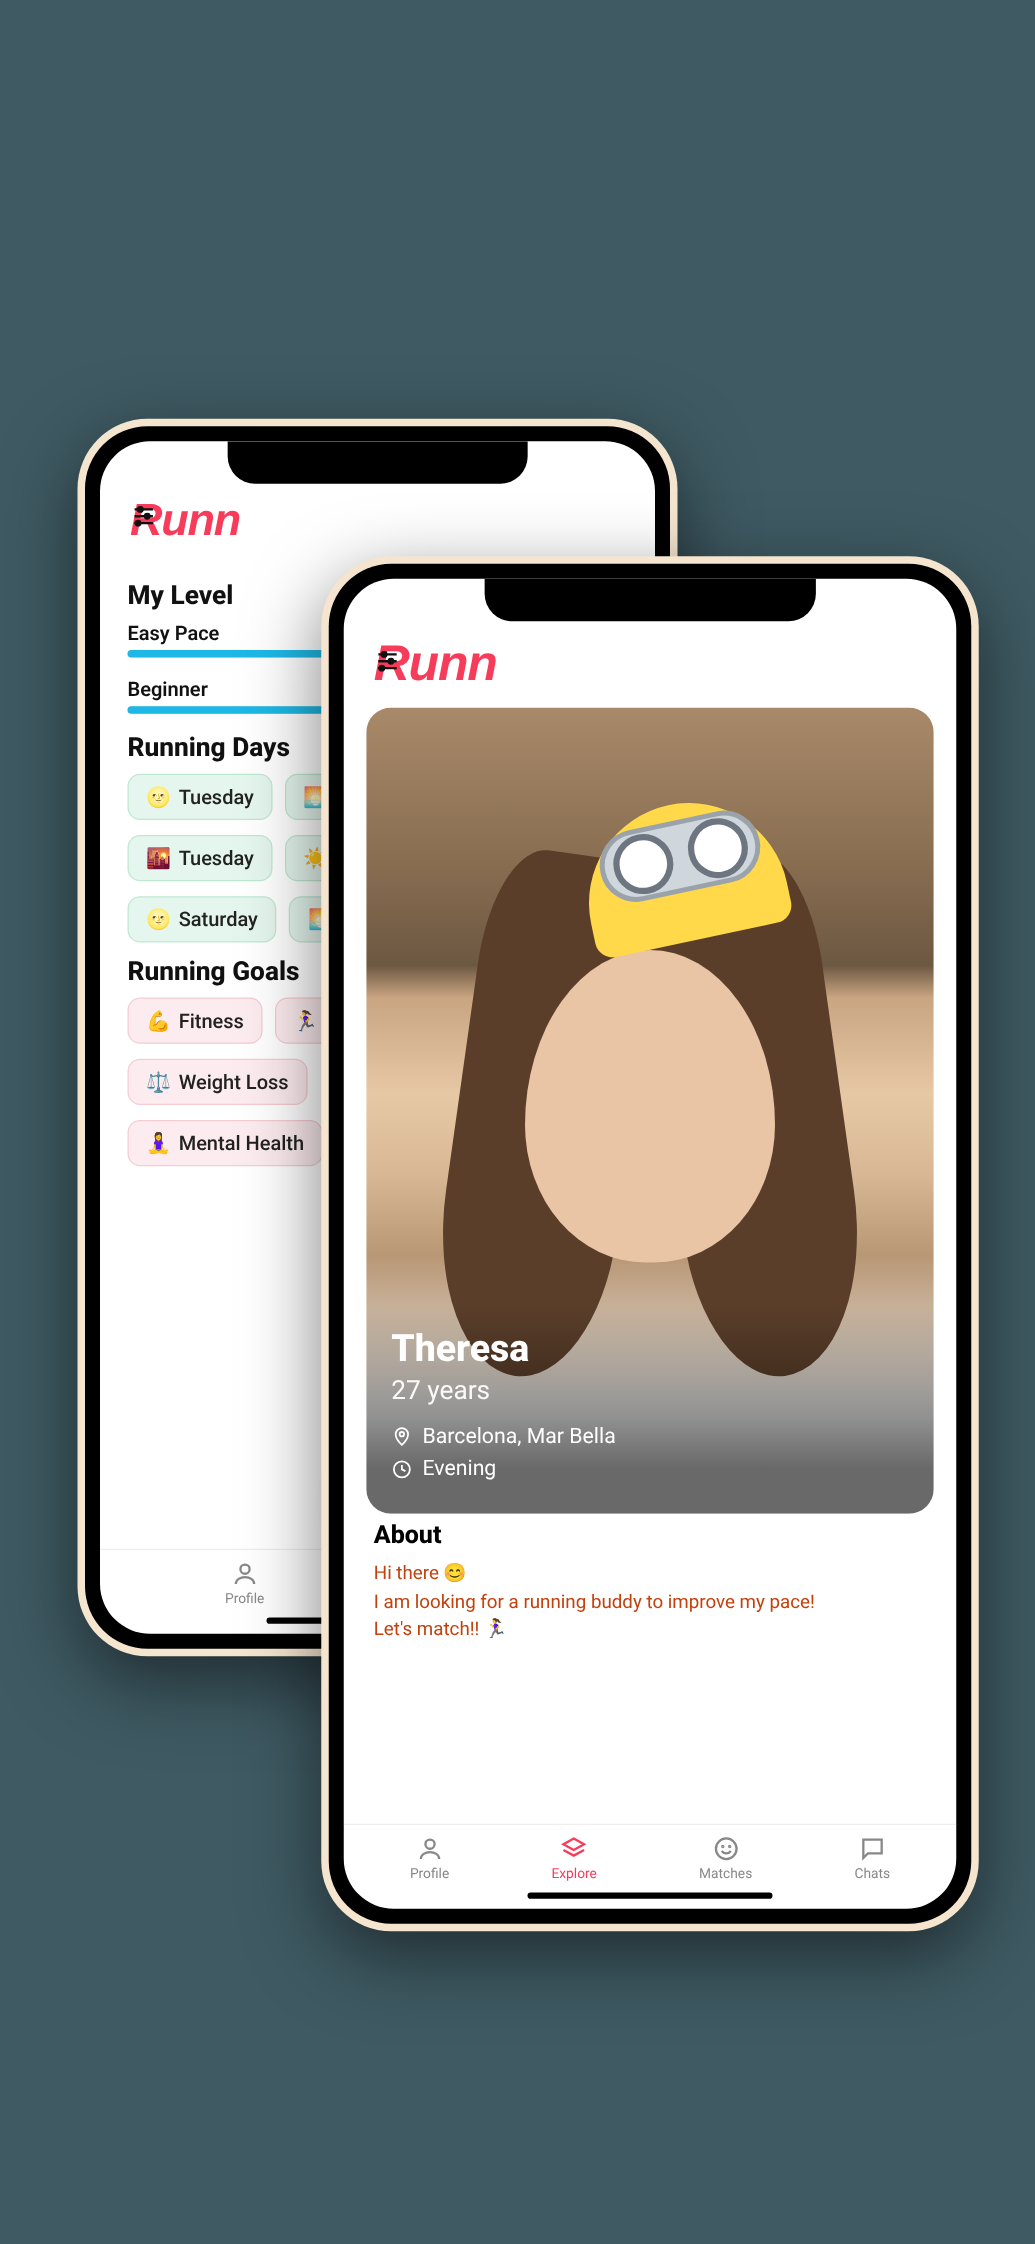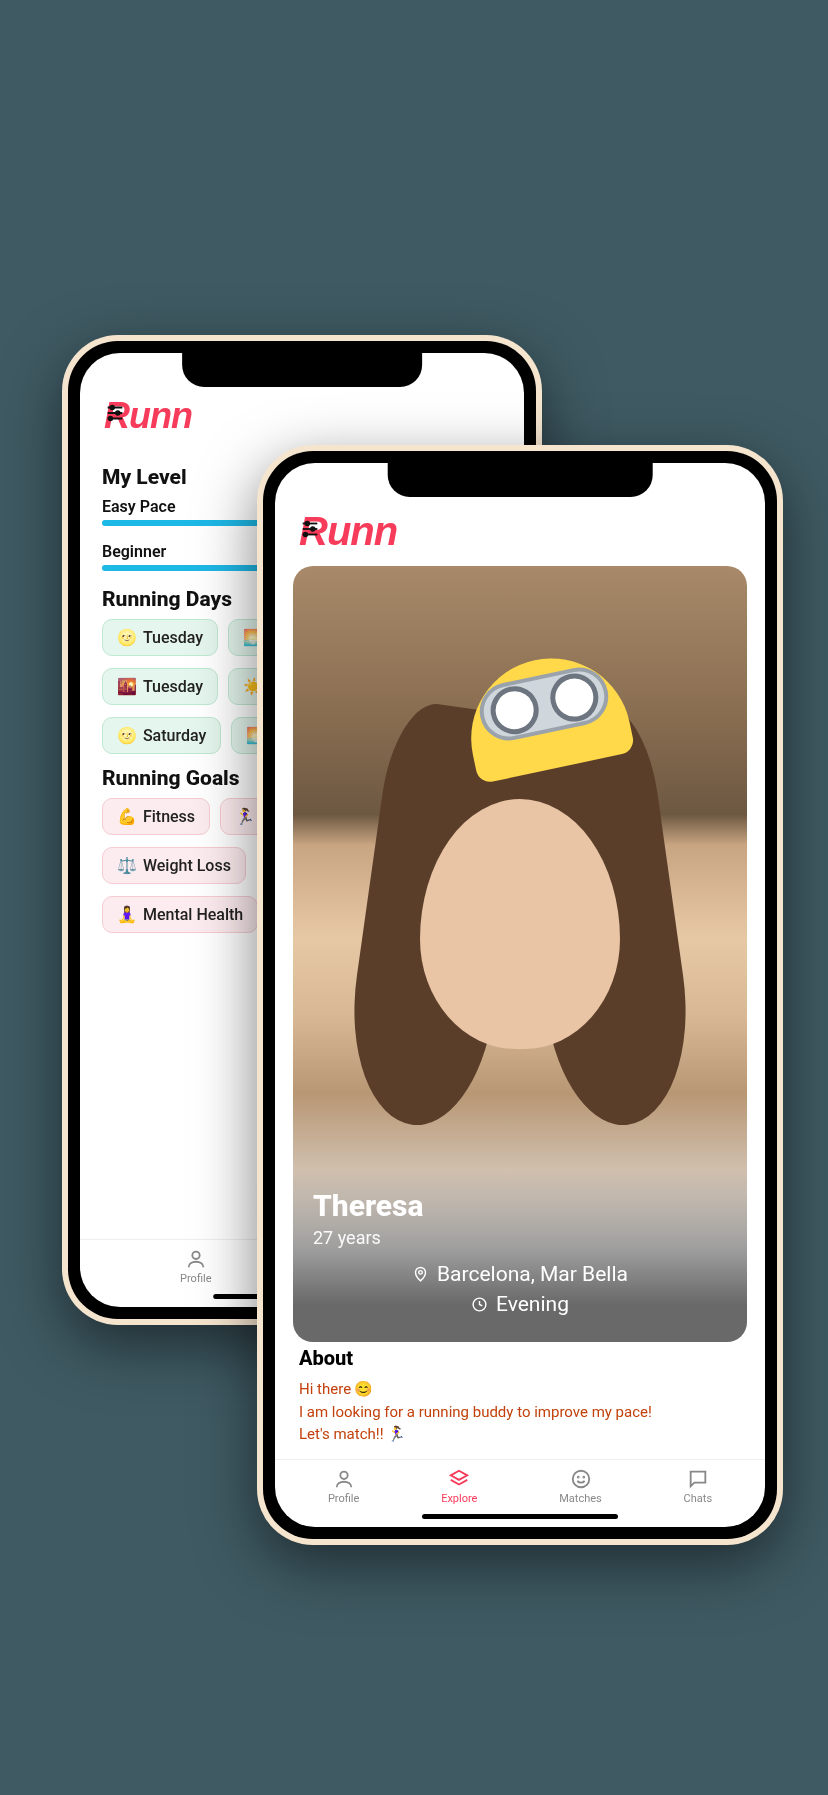"Theresa" .profile-card { height: 776px -> 645px }
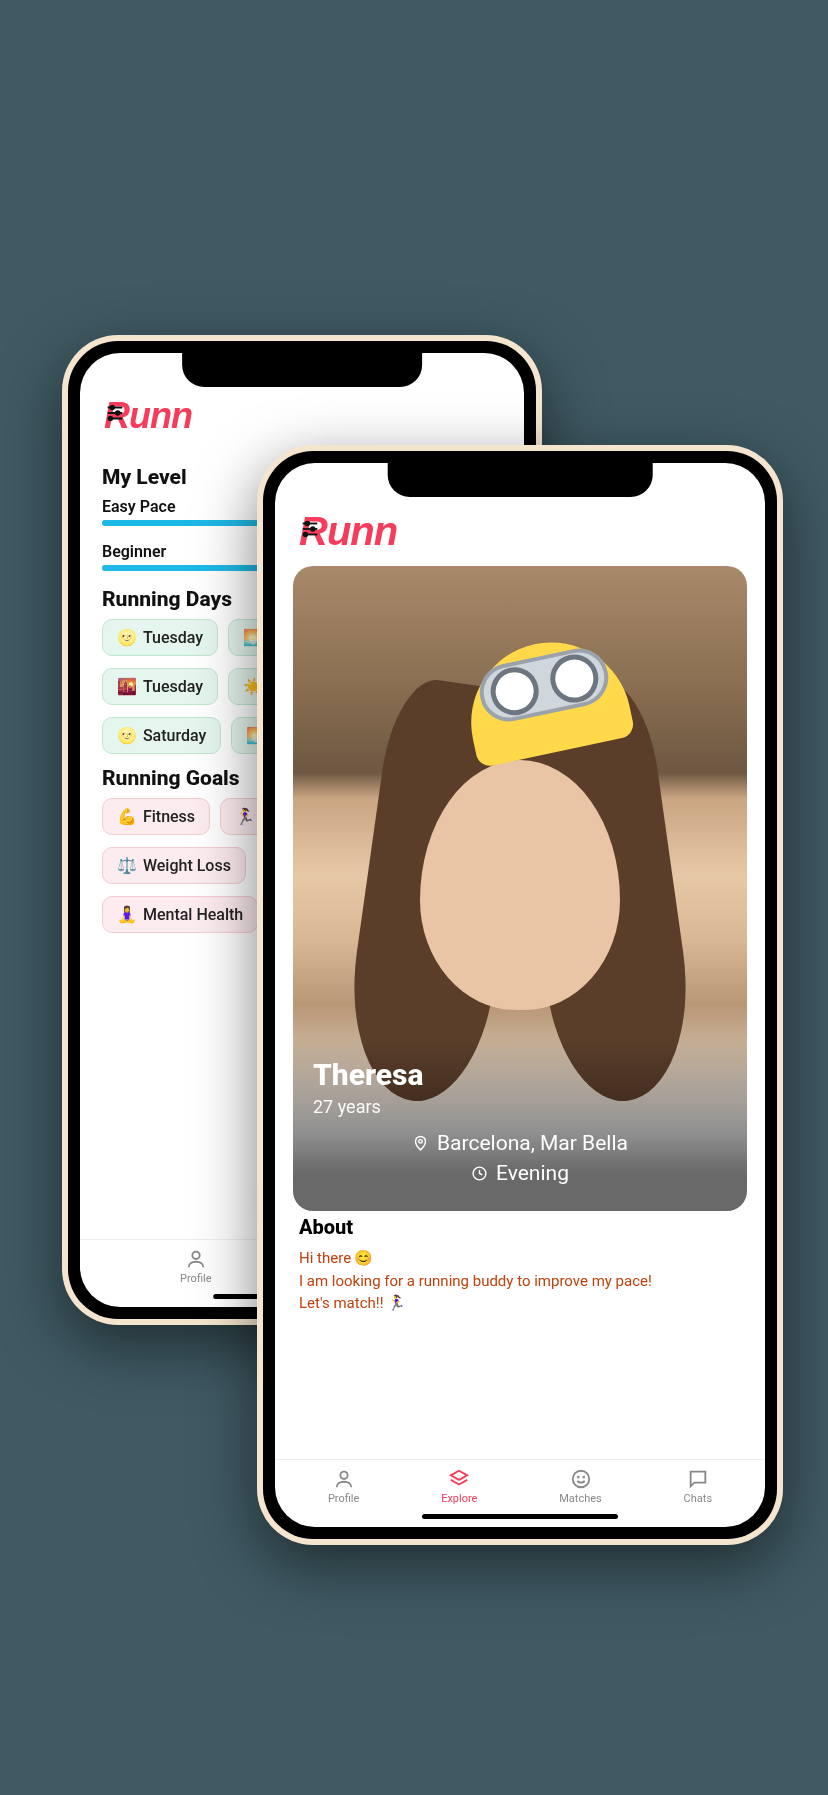"27 years" .p-age { font-size: 18px -> 21px }
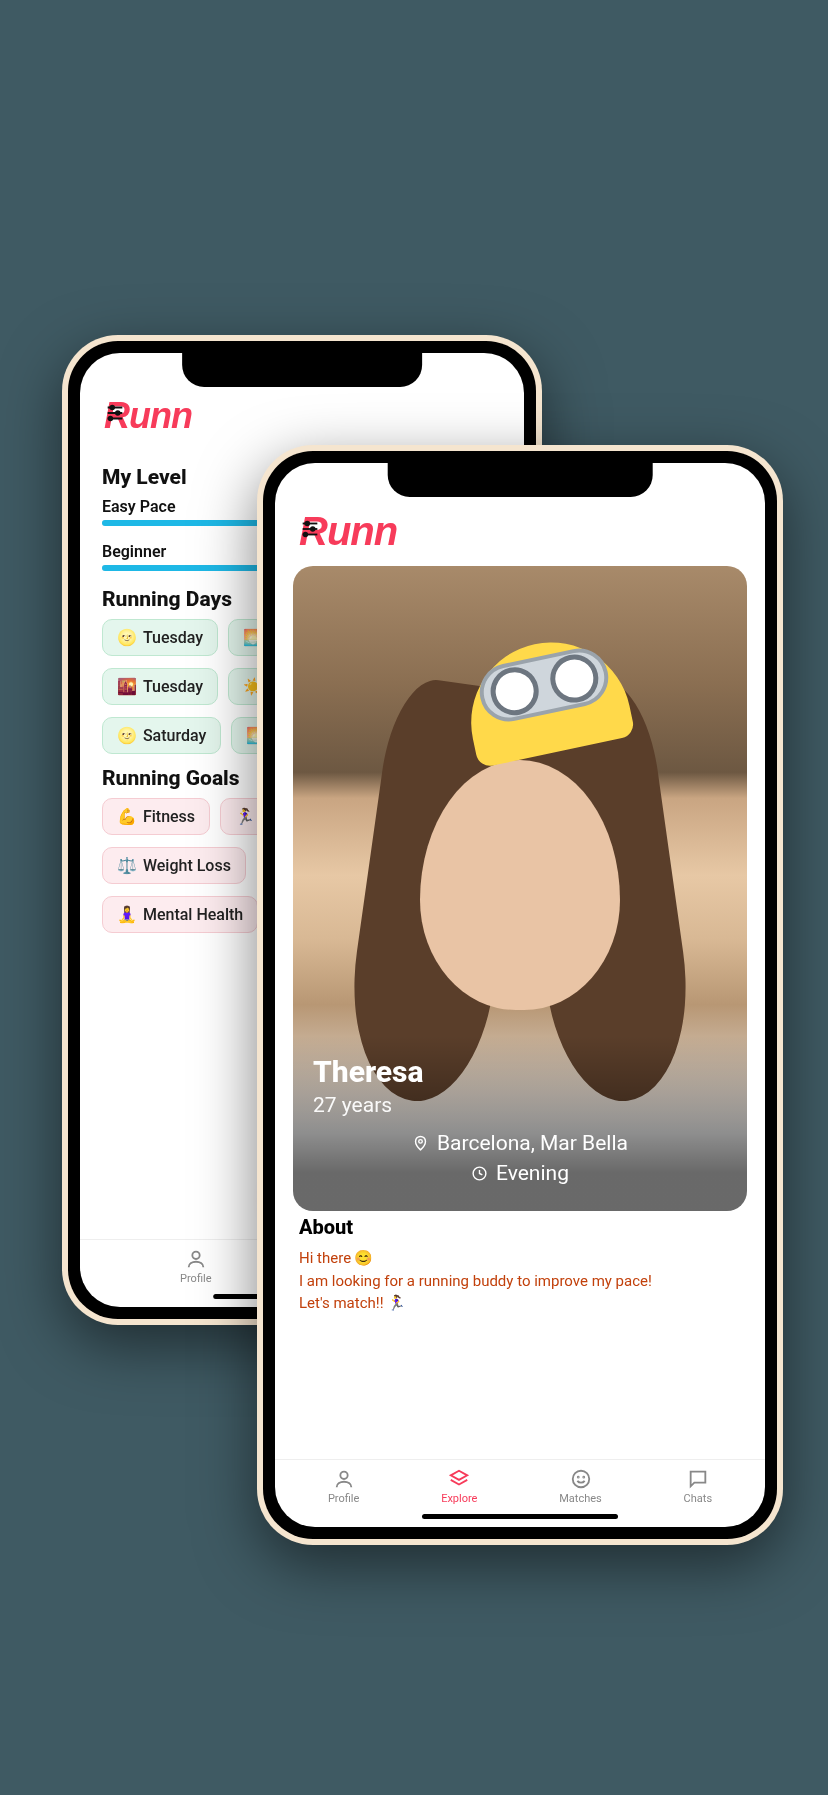"Barcelona, Mar Bella" .p-row { font-size: 21px -> 17px; justify-content: center -> none }
